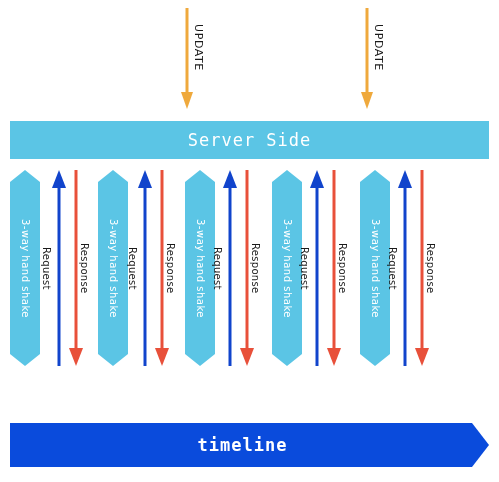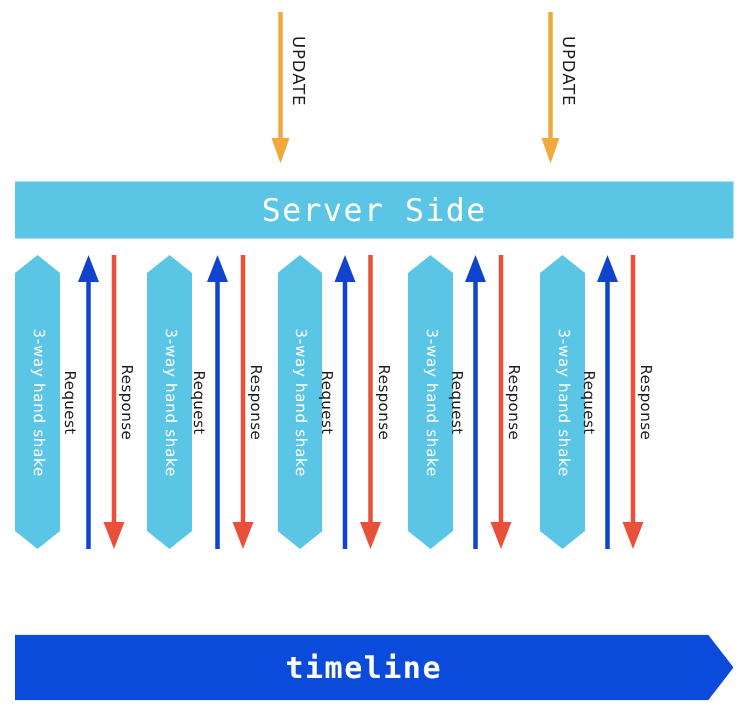"Server Side" .side-bar-label { font-size: 21px -> 17px }
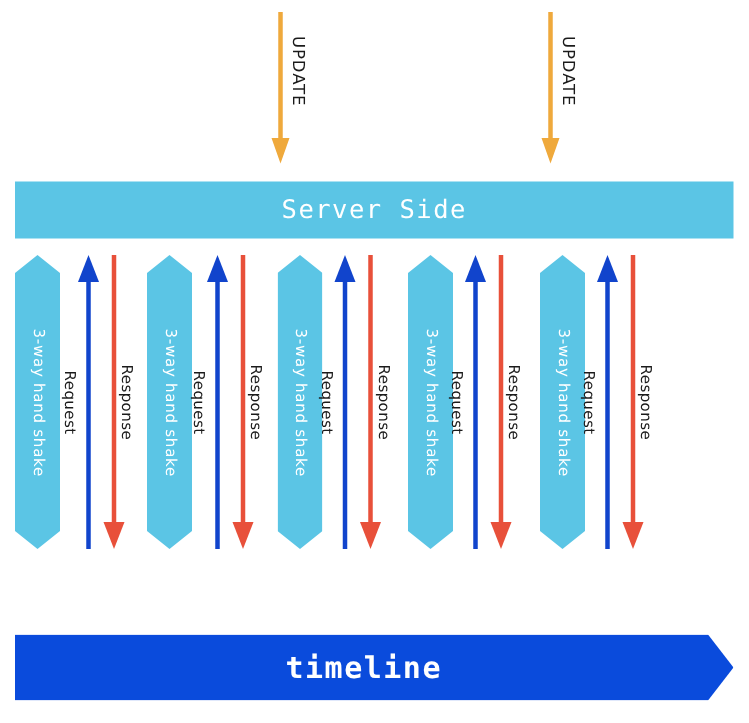"timeline" #timeline .timeline-label { font-size: 20px -> 17px }
